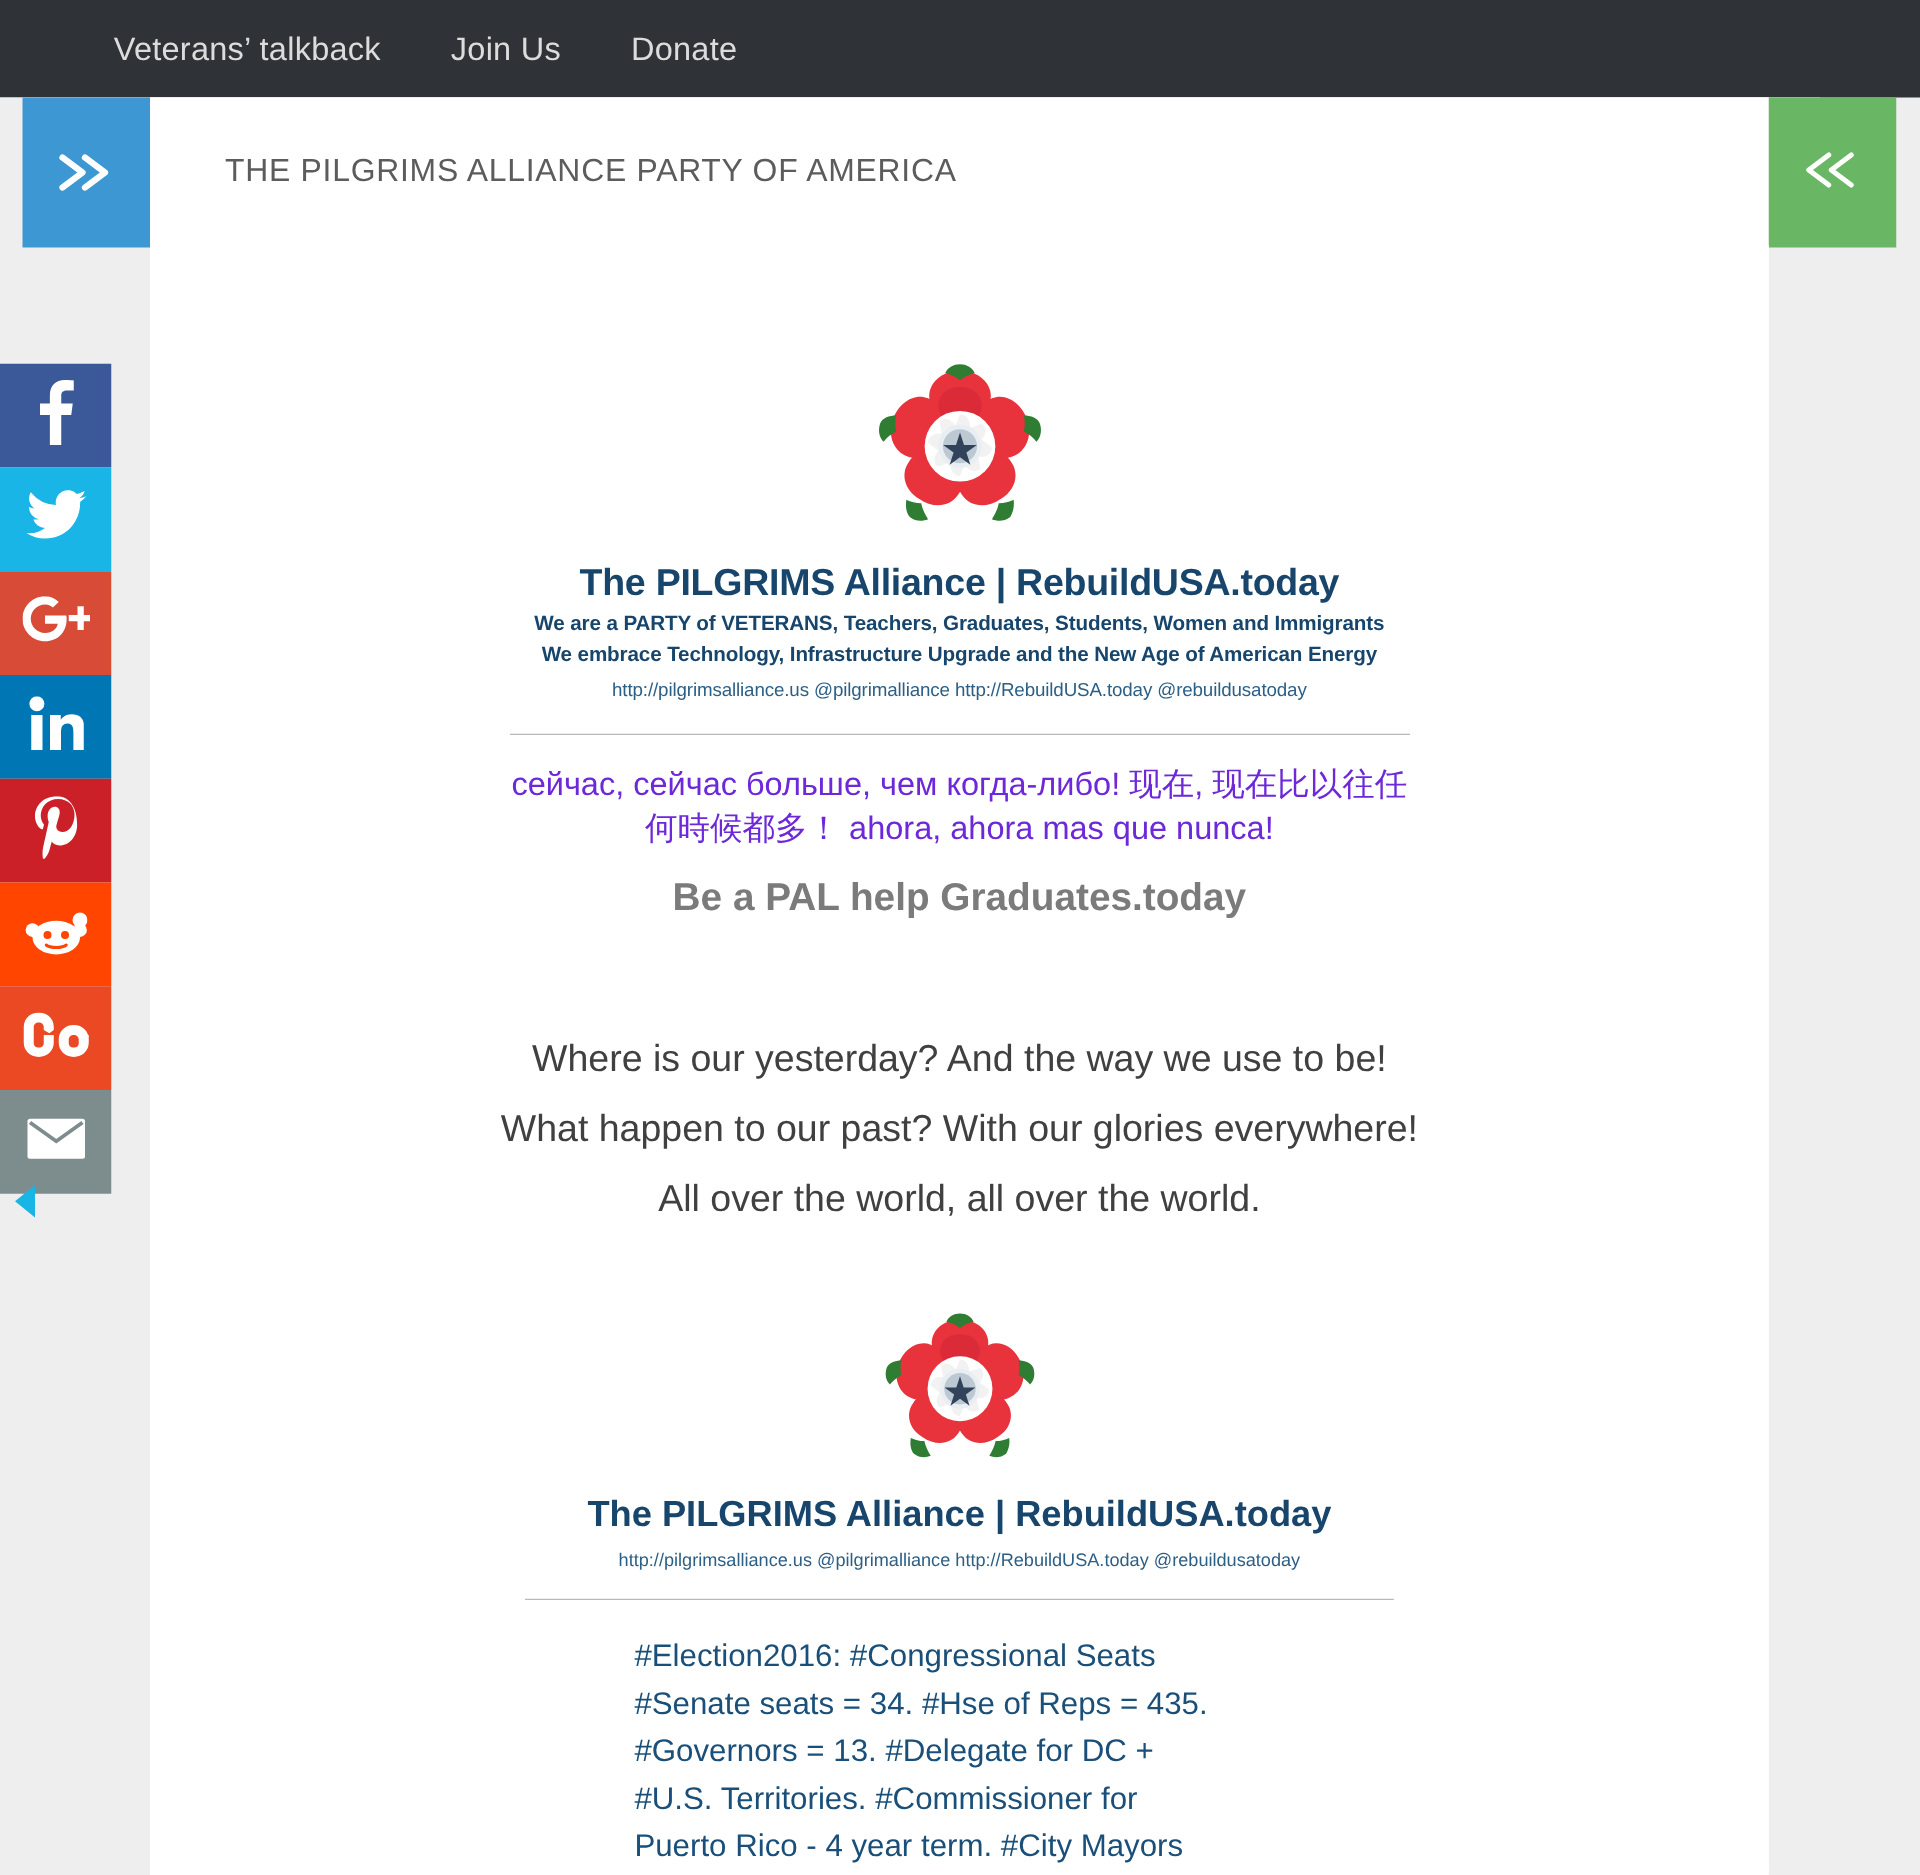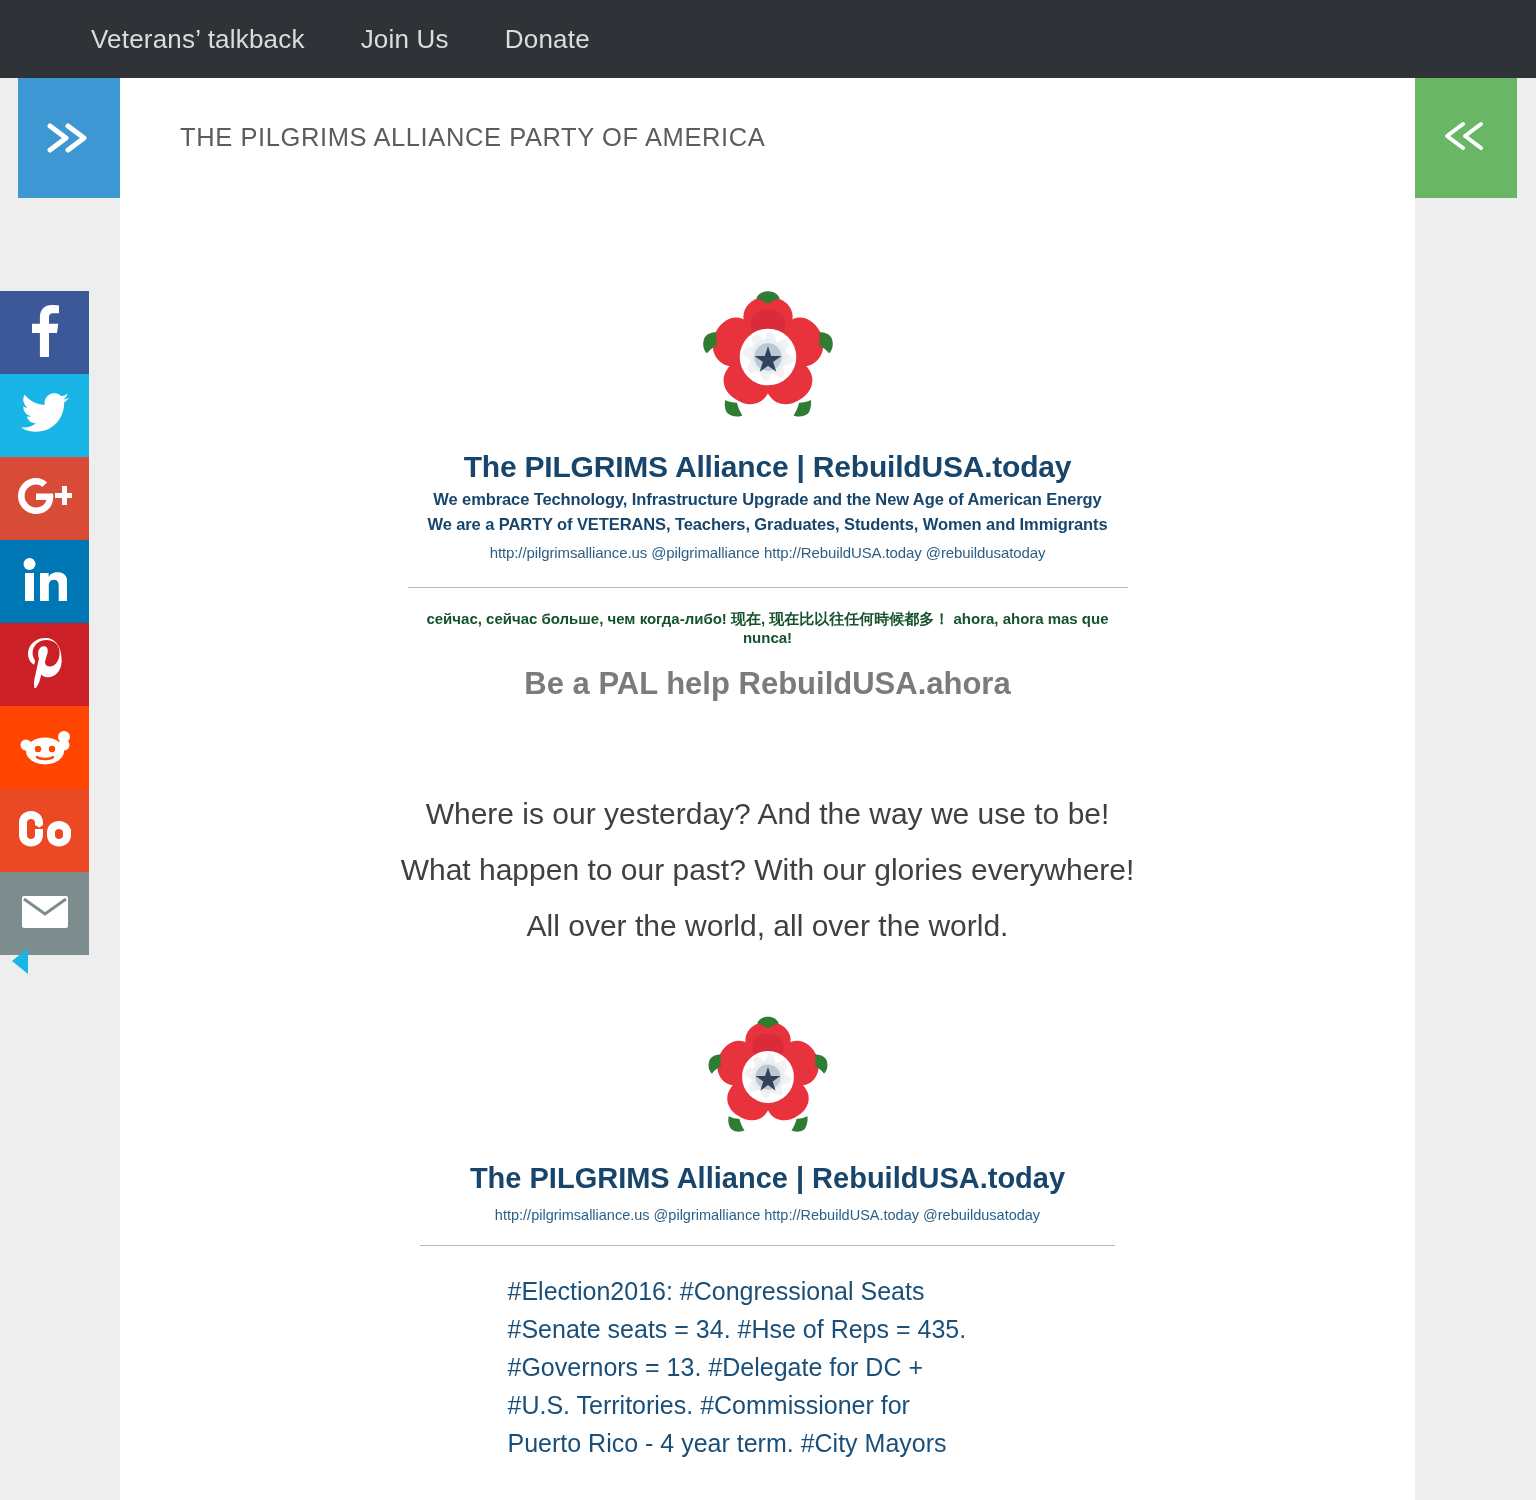"We embrace Technology, Infrastructure" div.flyer-line { order: before "We are a PARTY of" -> after "We are a PARTY of" }
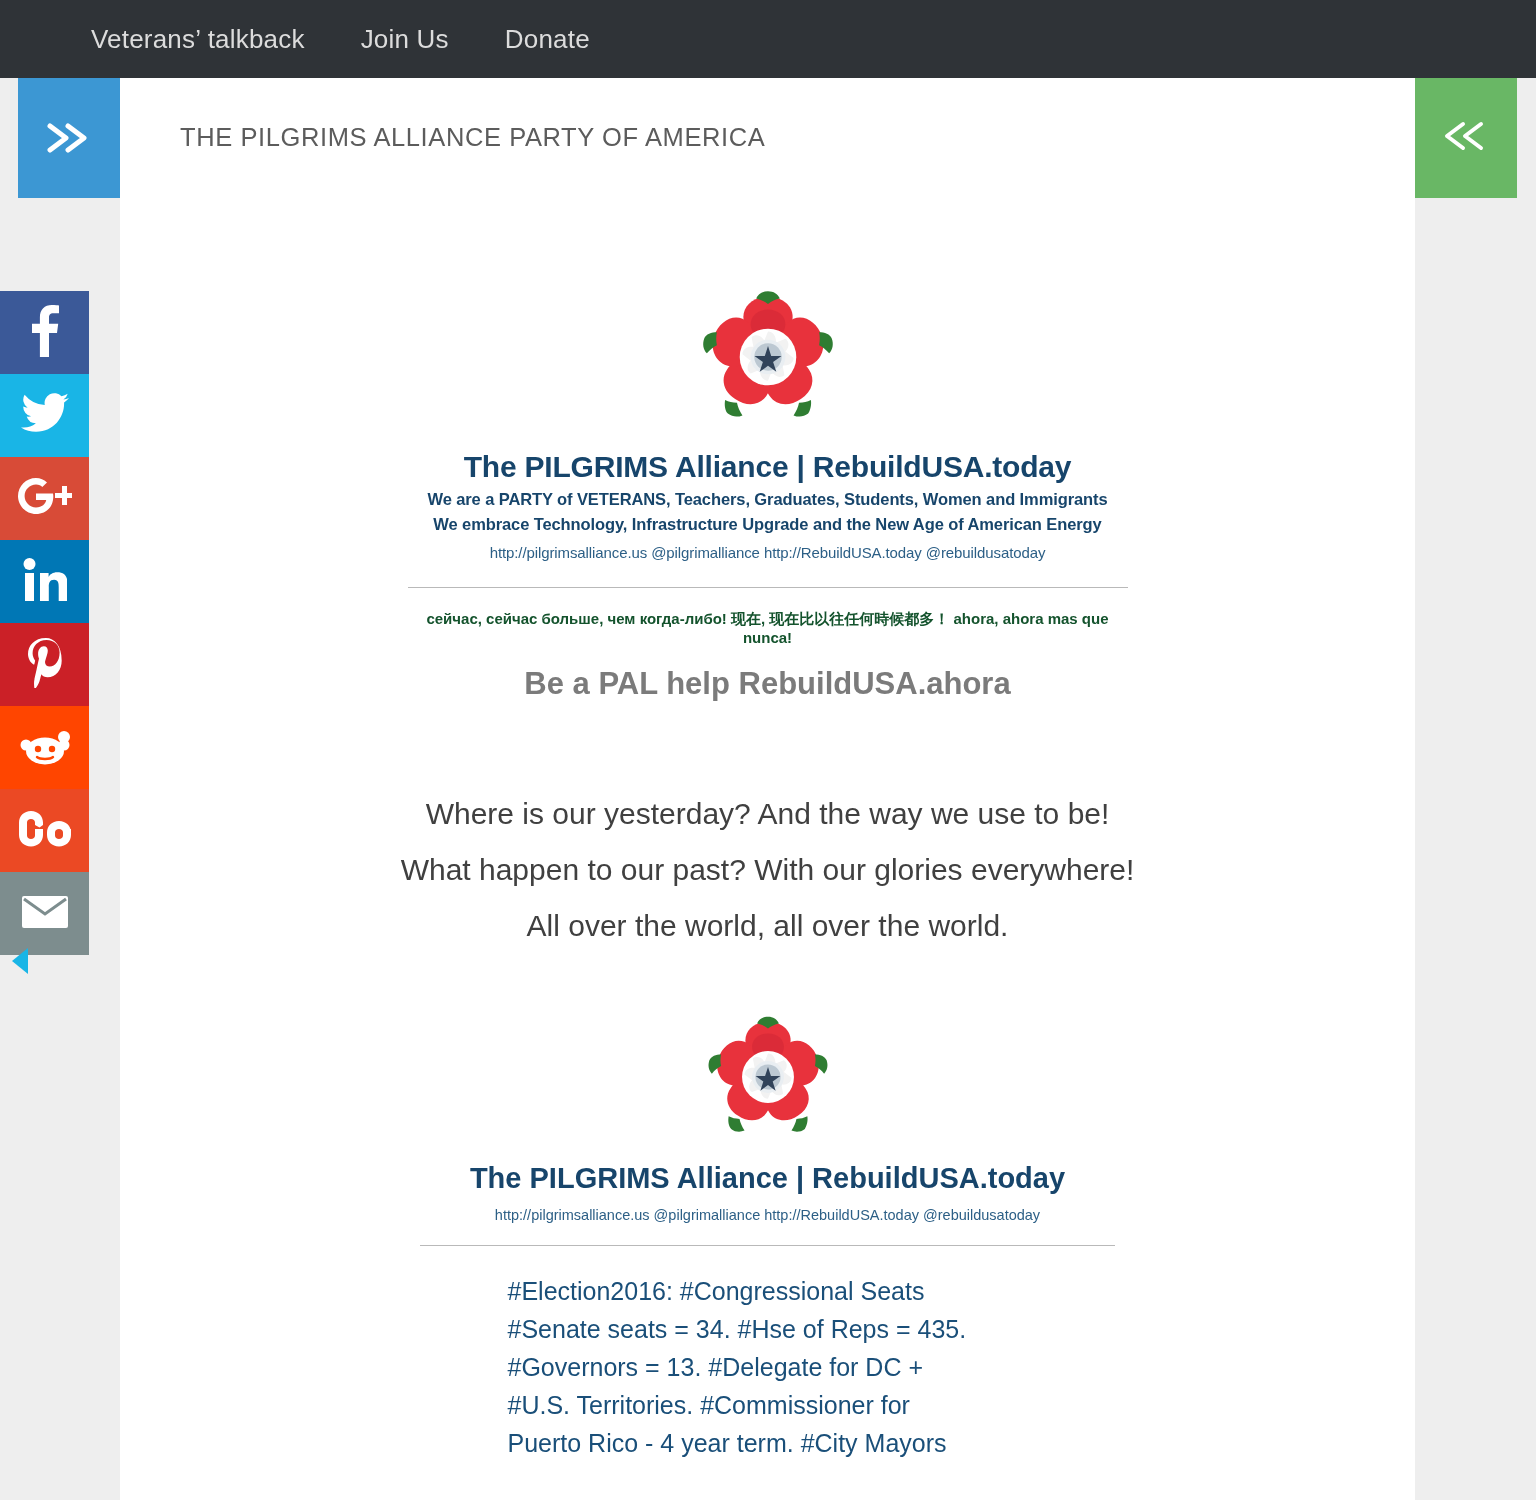"сейчас, сейчас больше, чем когда-либо!" .multiling { color: #14532d -> #6d28d9; font-size: 15px -> 26px; font-weight: 700 -> 400 }
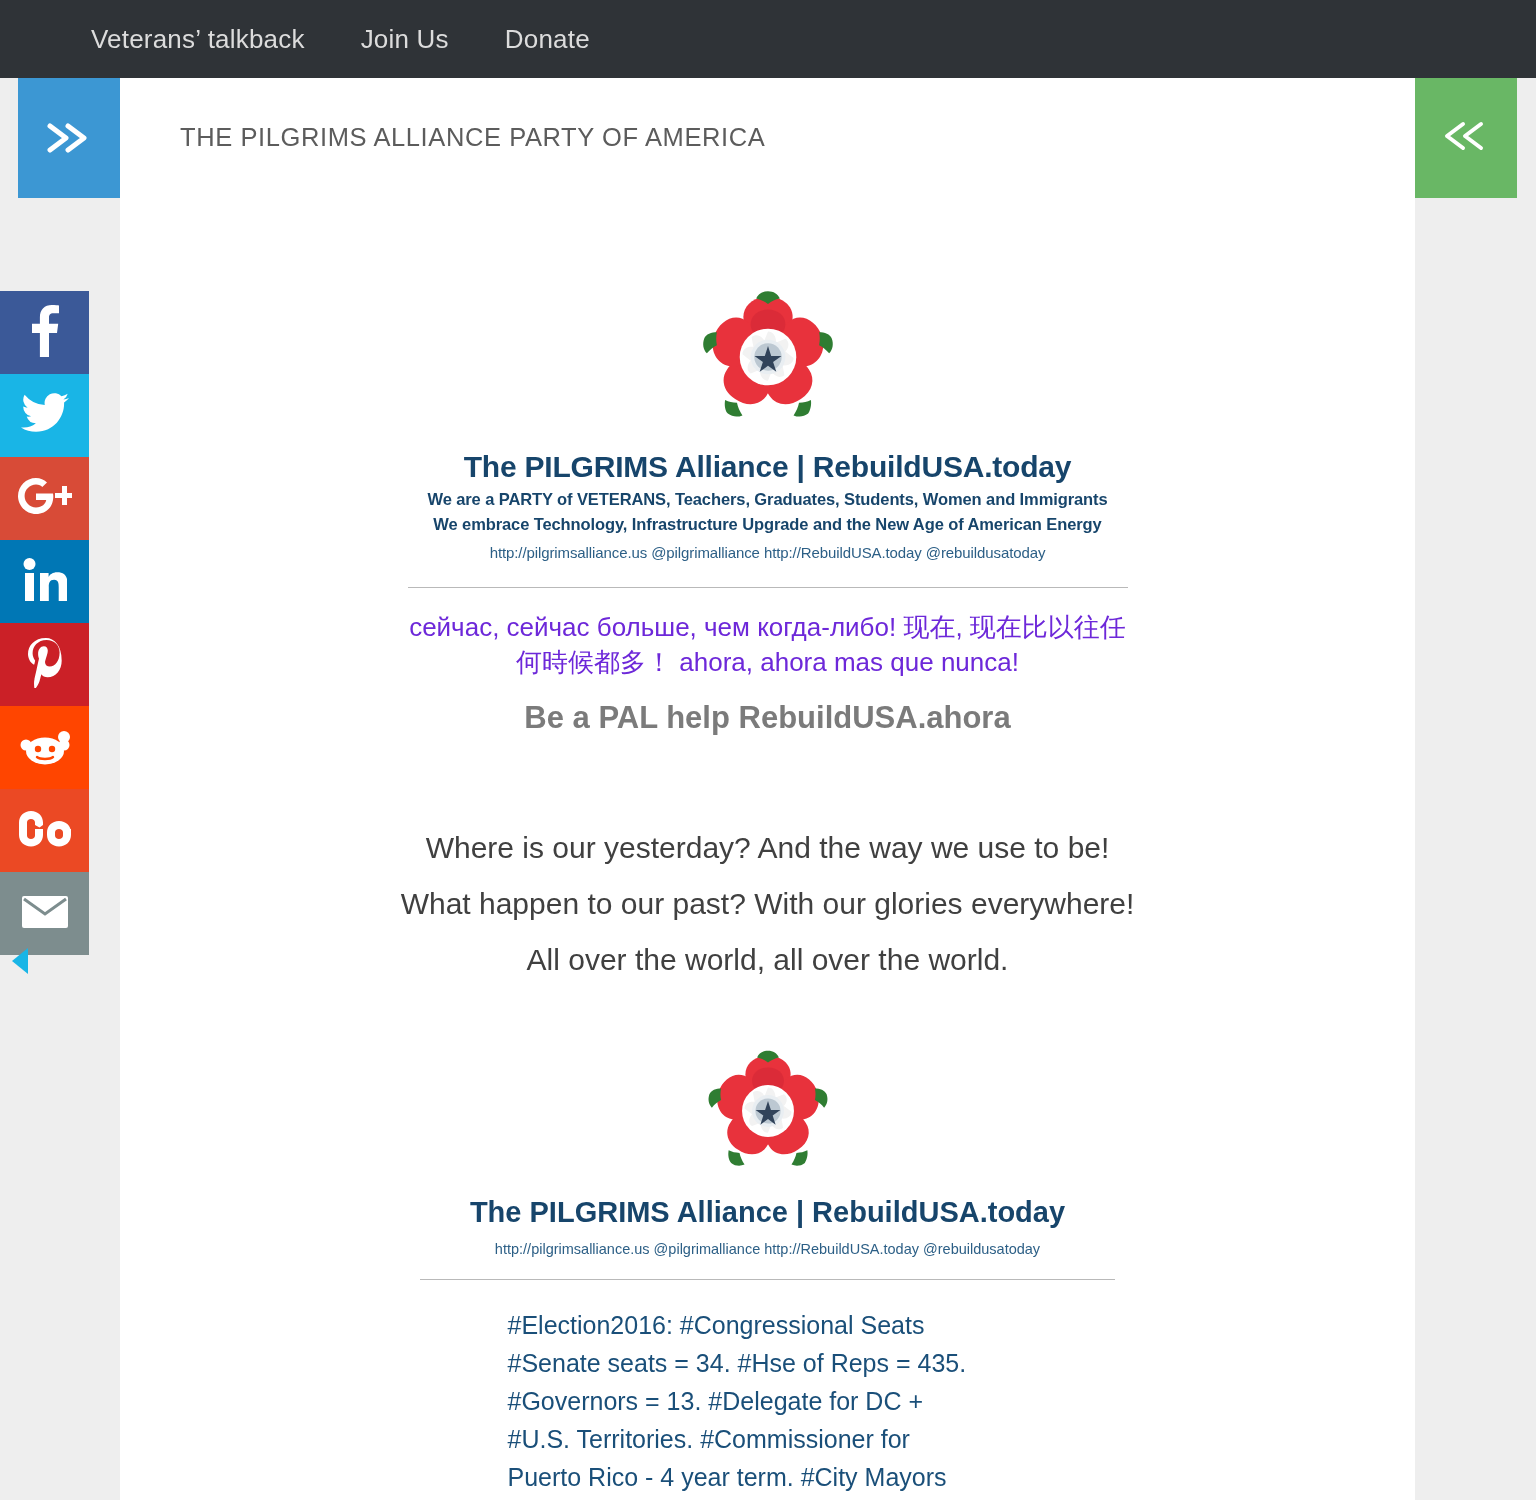"Be a PAL help RebuildUSA.ahora" div.be-a-pal { text: RebuildUSA.ahora -> Graduates.today }
